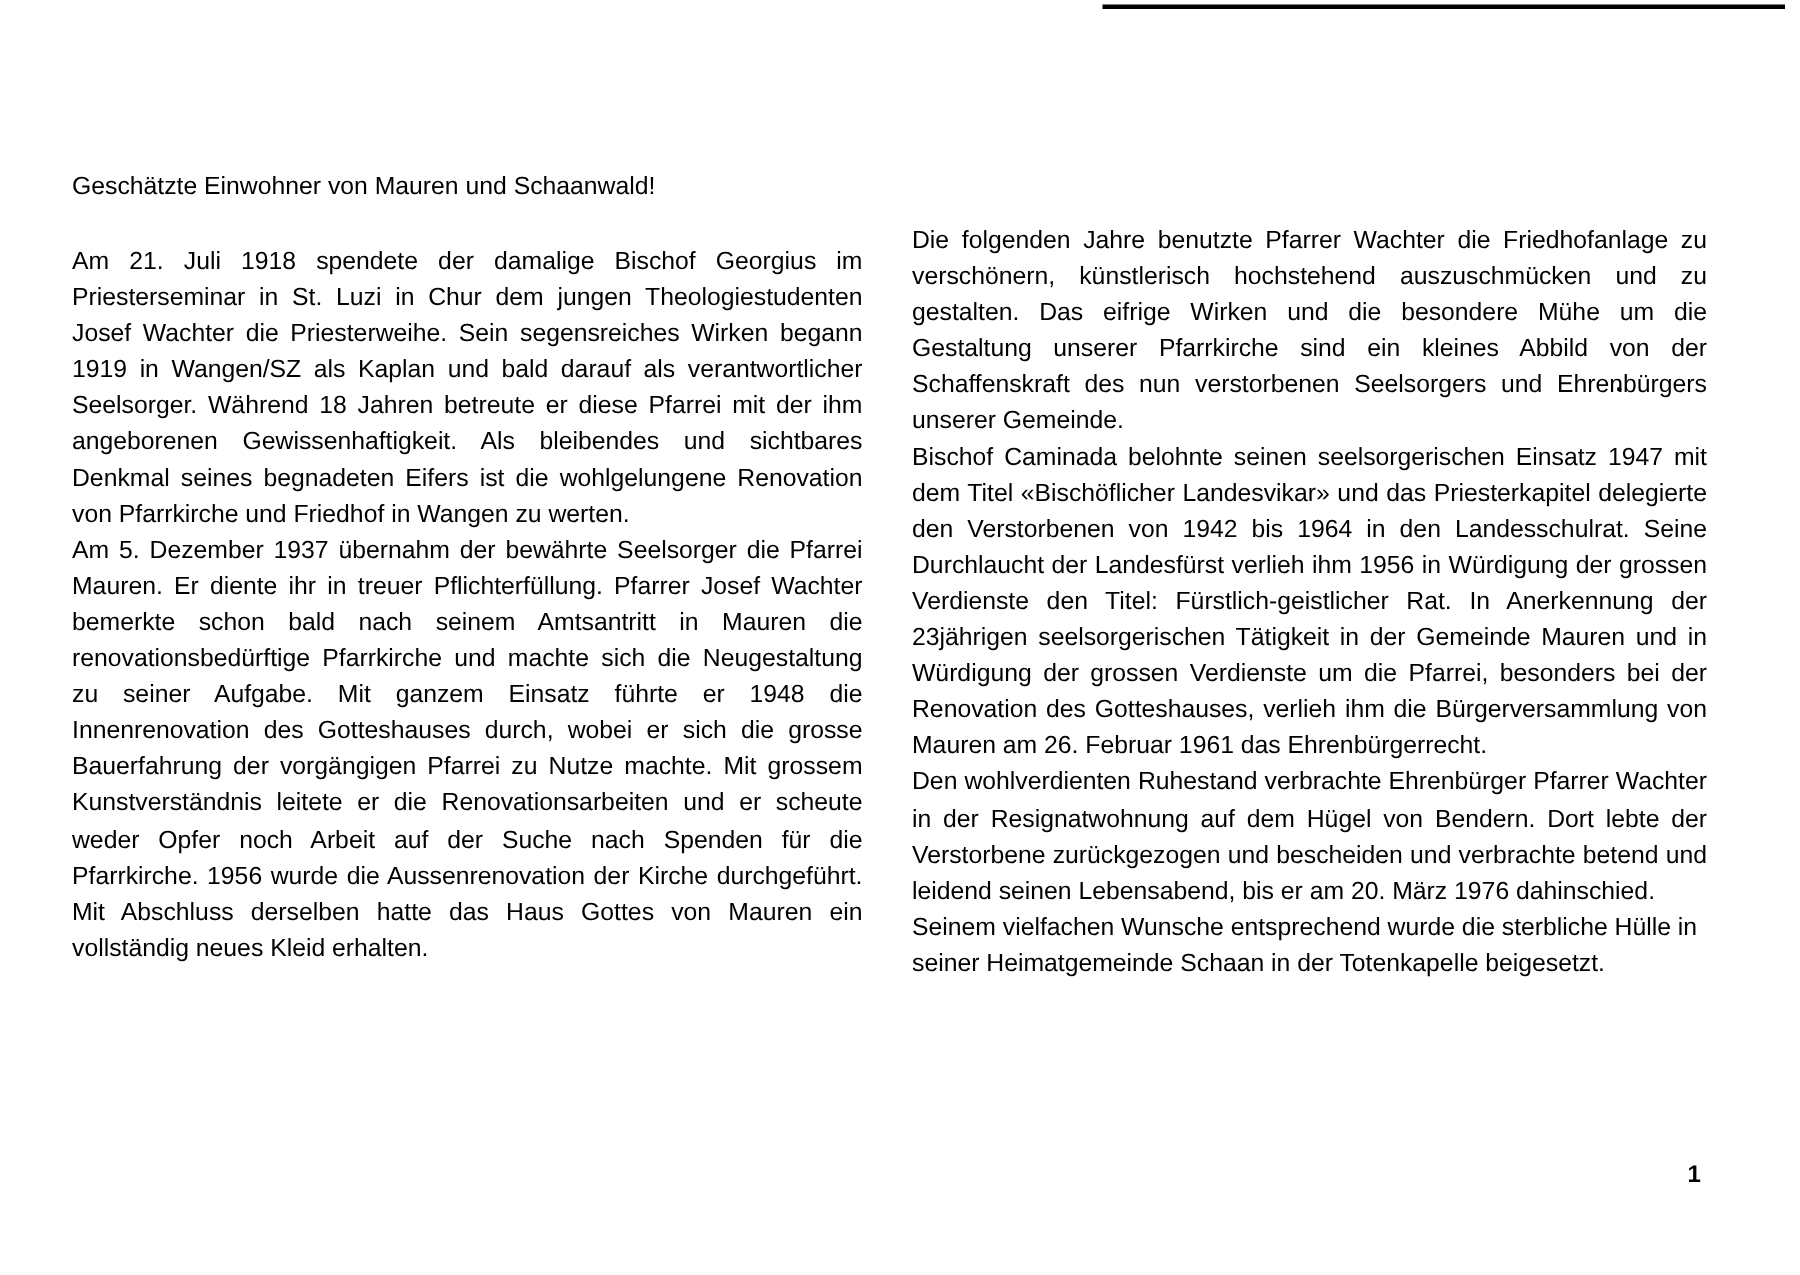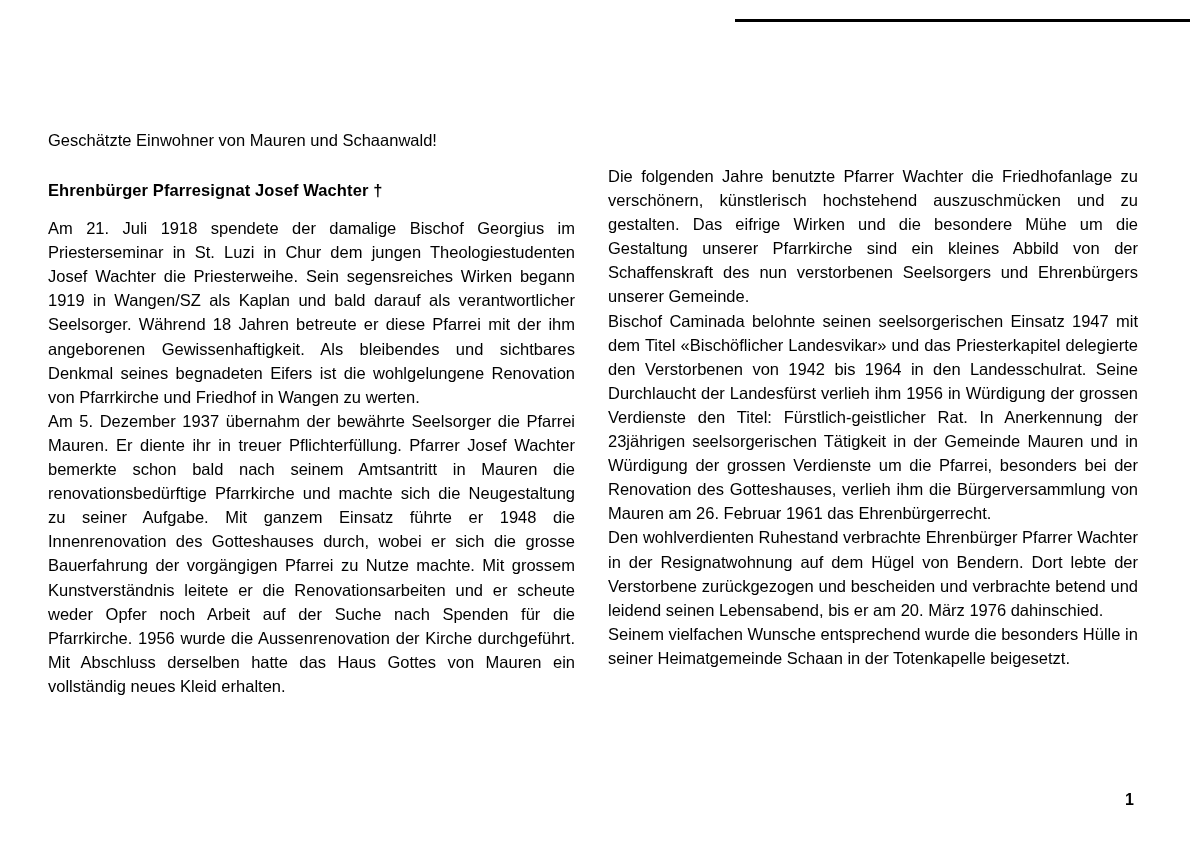"Geschätzte Einwohner von Mauren und" .page { top: 16px -> 0 }
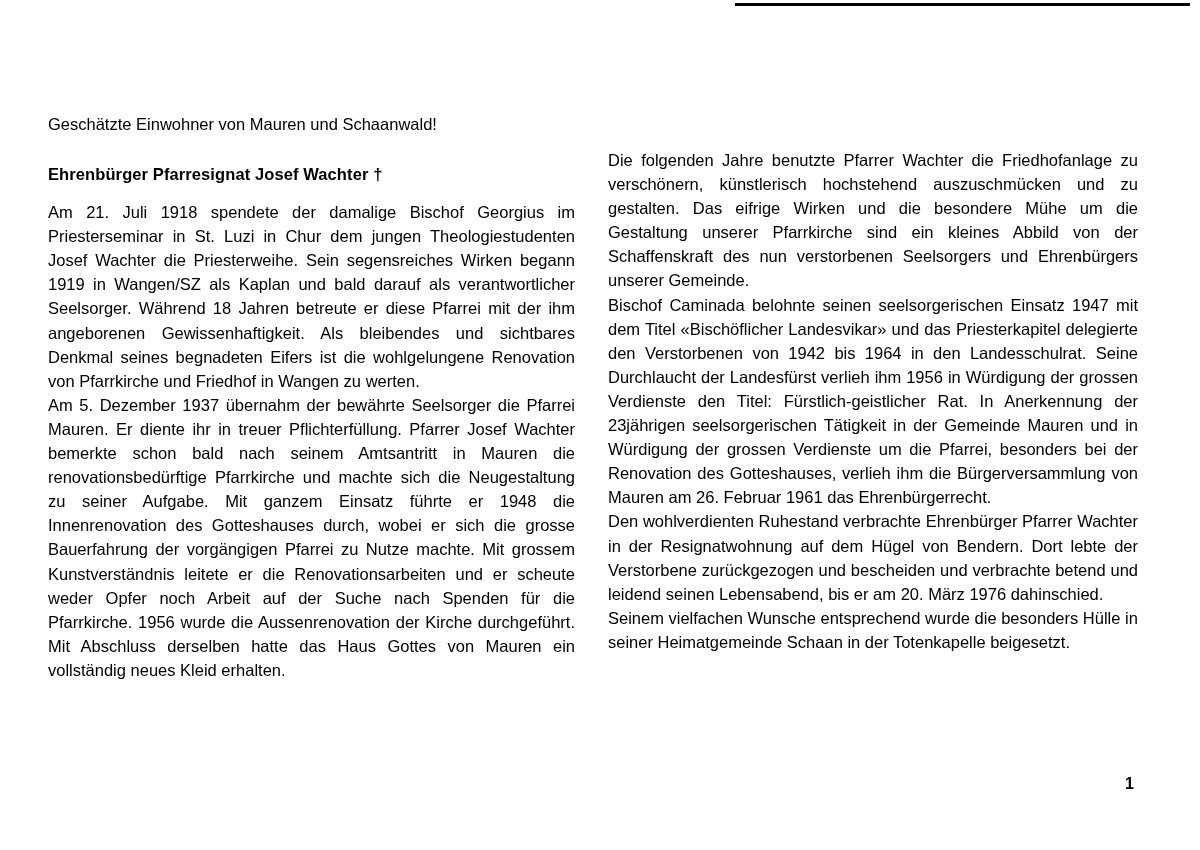"Ehrenbürger Pfarresignat Josef Wachter †" p.subhead { html: <p>Ehrenbürger Pfarresignat Josef Wachter †</p> -> none }
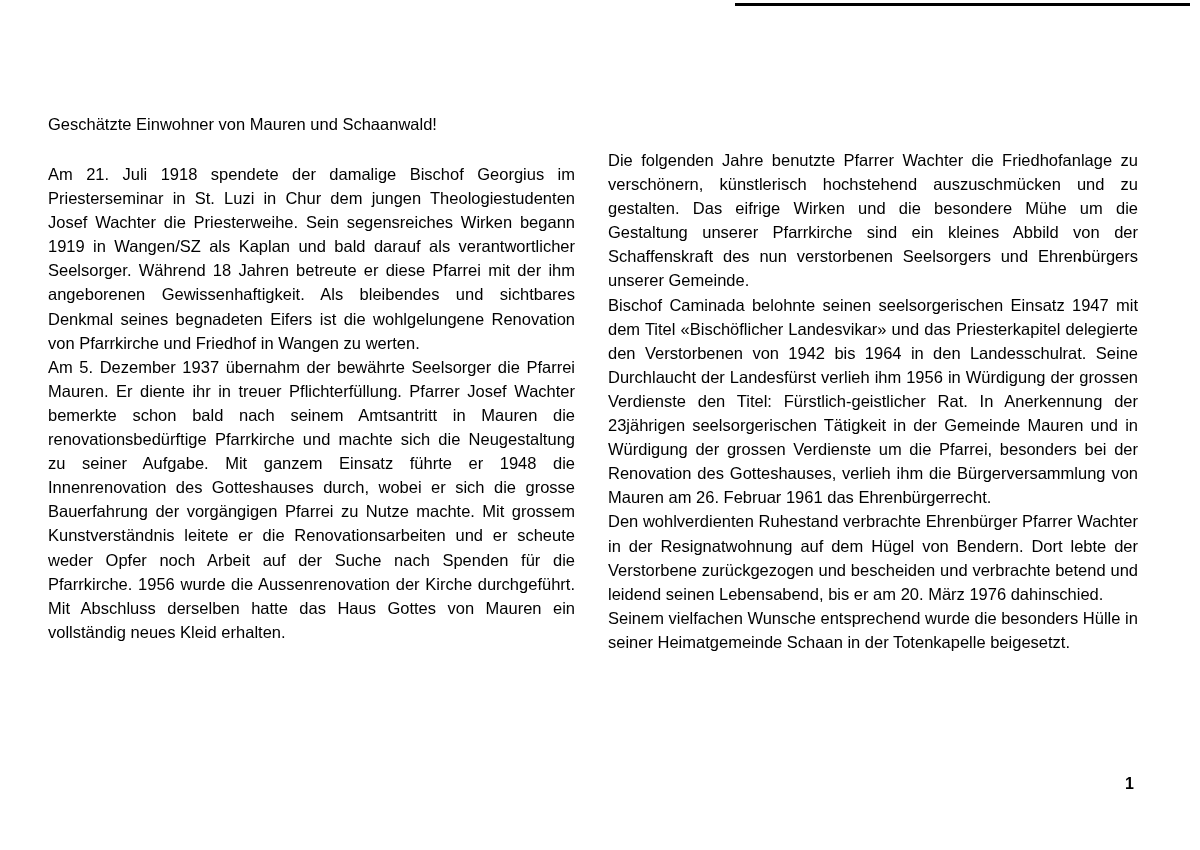"Seinem vielfachen Wunsche entsprechend" p.body { text: besonders -> sterbliche }
